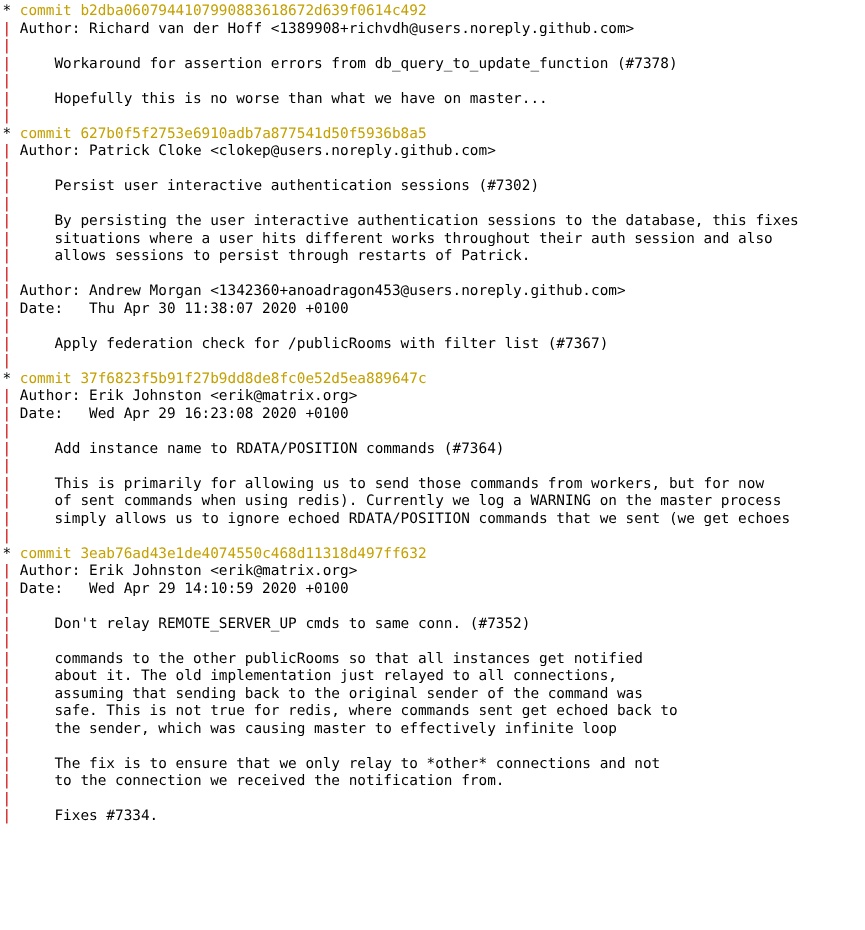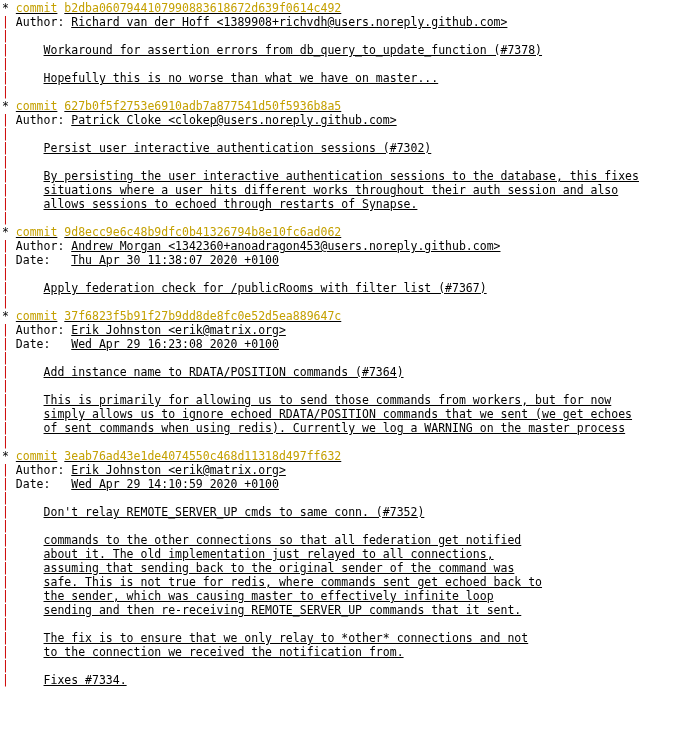"* commit" .line { text-decoration: underline -> none }
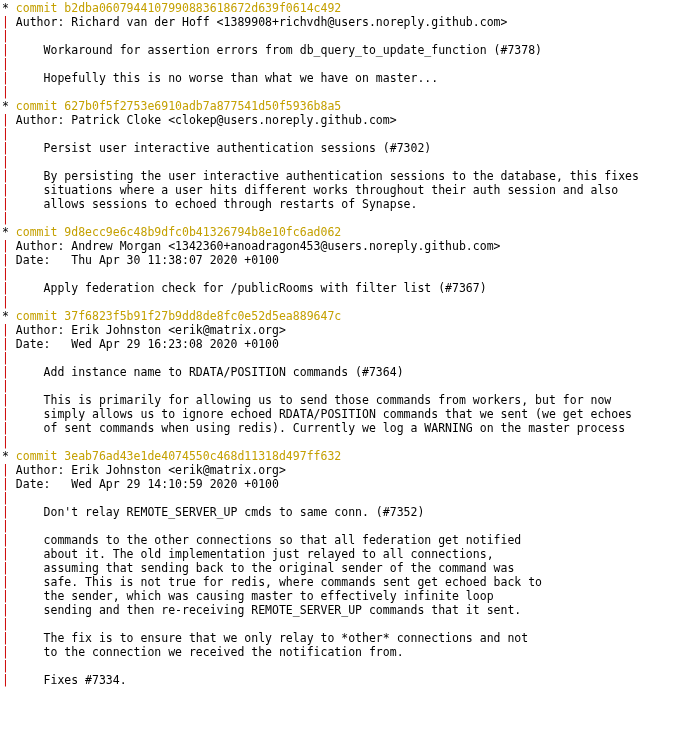"allows sessions to echoed through" span.msg { text: echoed through restarts of Synapse -> persist through restarts of Patrick }
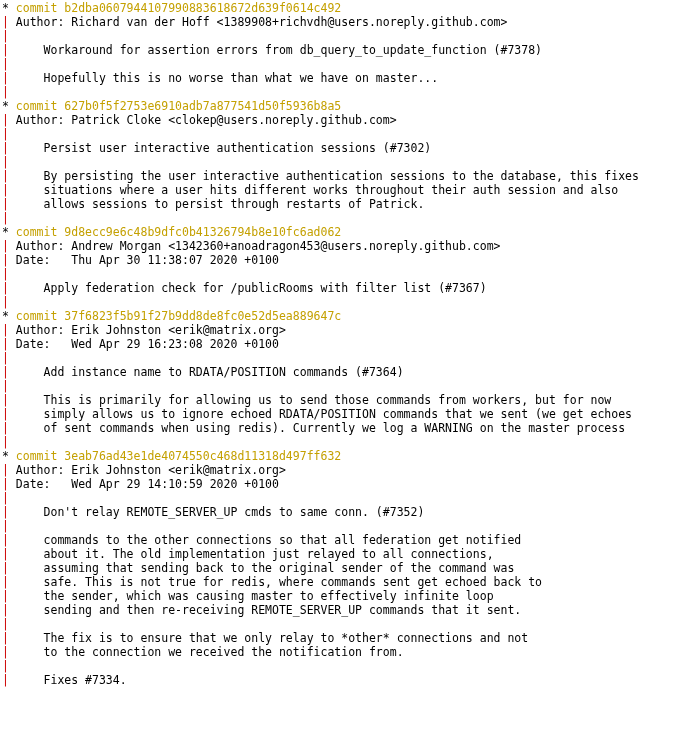"* commit 9d8ecc9e6c48b9dfc0b41326794b8e10fc6ad062" div.line { html: <div><span>*</span><span><span>commit</span><span>9d8ecc9e6c48b9dfc0b41326794b8e10fc6ad062</span></span></div> -> none }
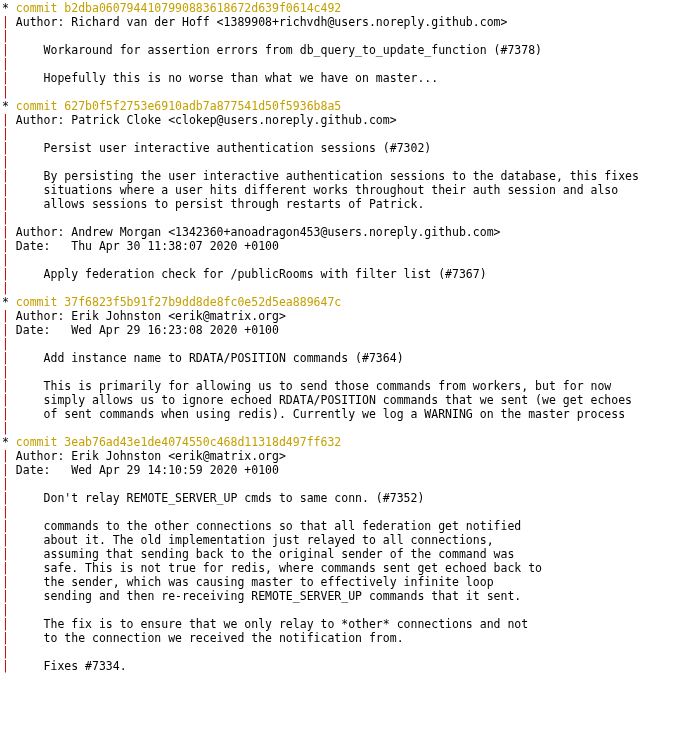"| simply allows us to" div.line { order: before "| of sent commands when" -> after "| of sent commands when" }
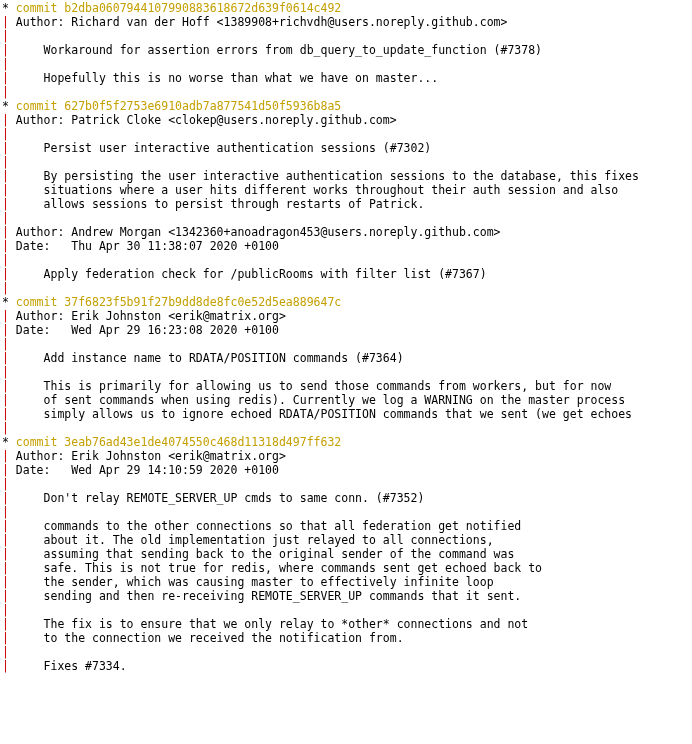"commands to the other connections" span.msg { text: connections so that all federation -> publicRooms so that all instances }
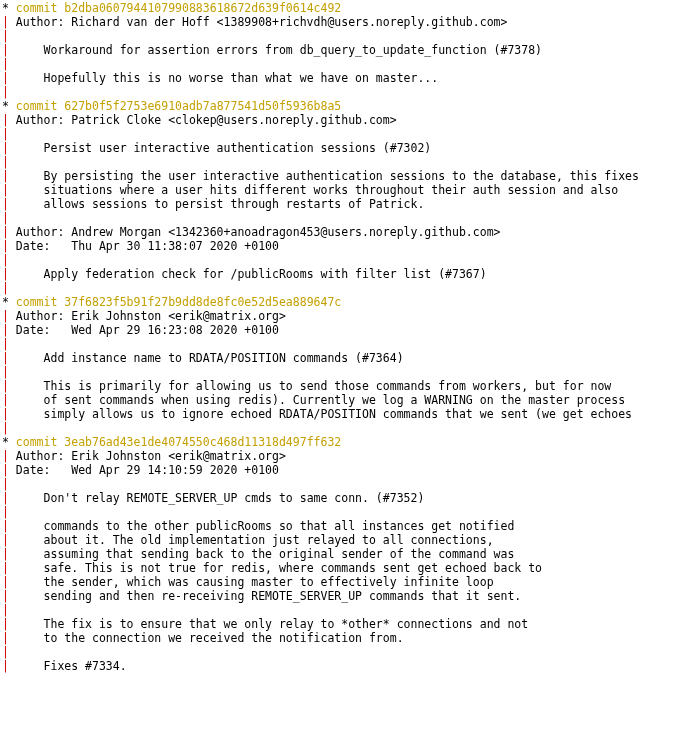"| sending and then re-receiving" div.line { html: <div><span>|</span><span>sending and then re-receiving REMOTE_SERVER_UP commands that it sent.</span></div> -> none }
